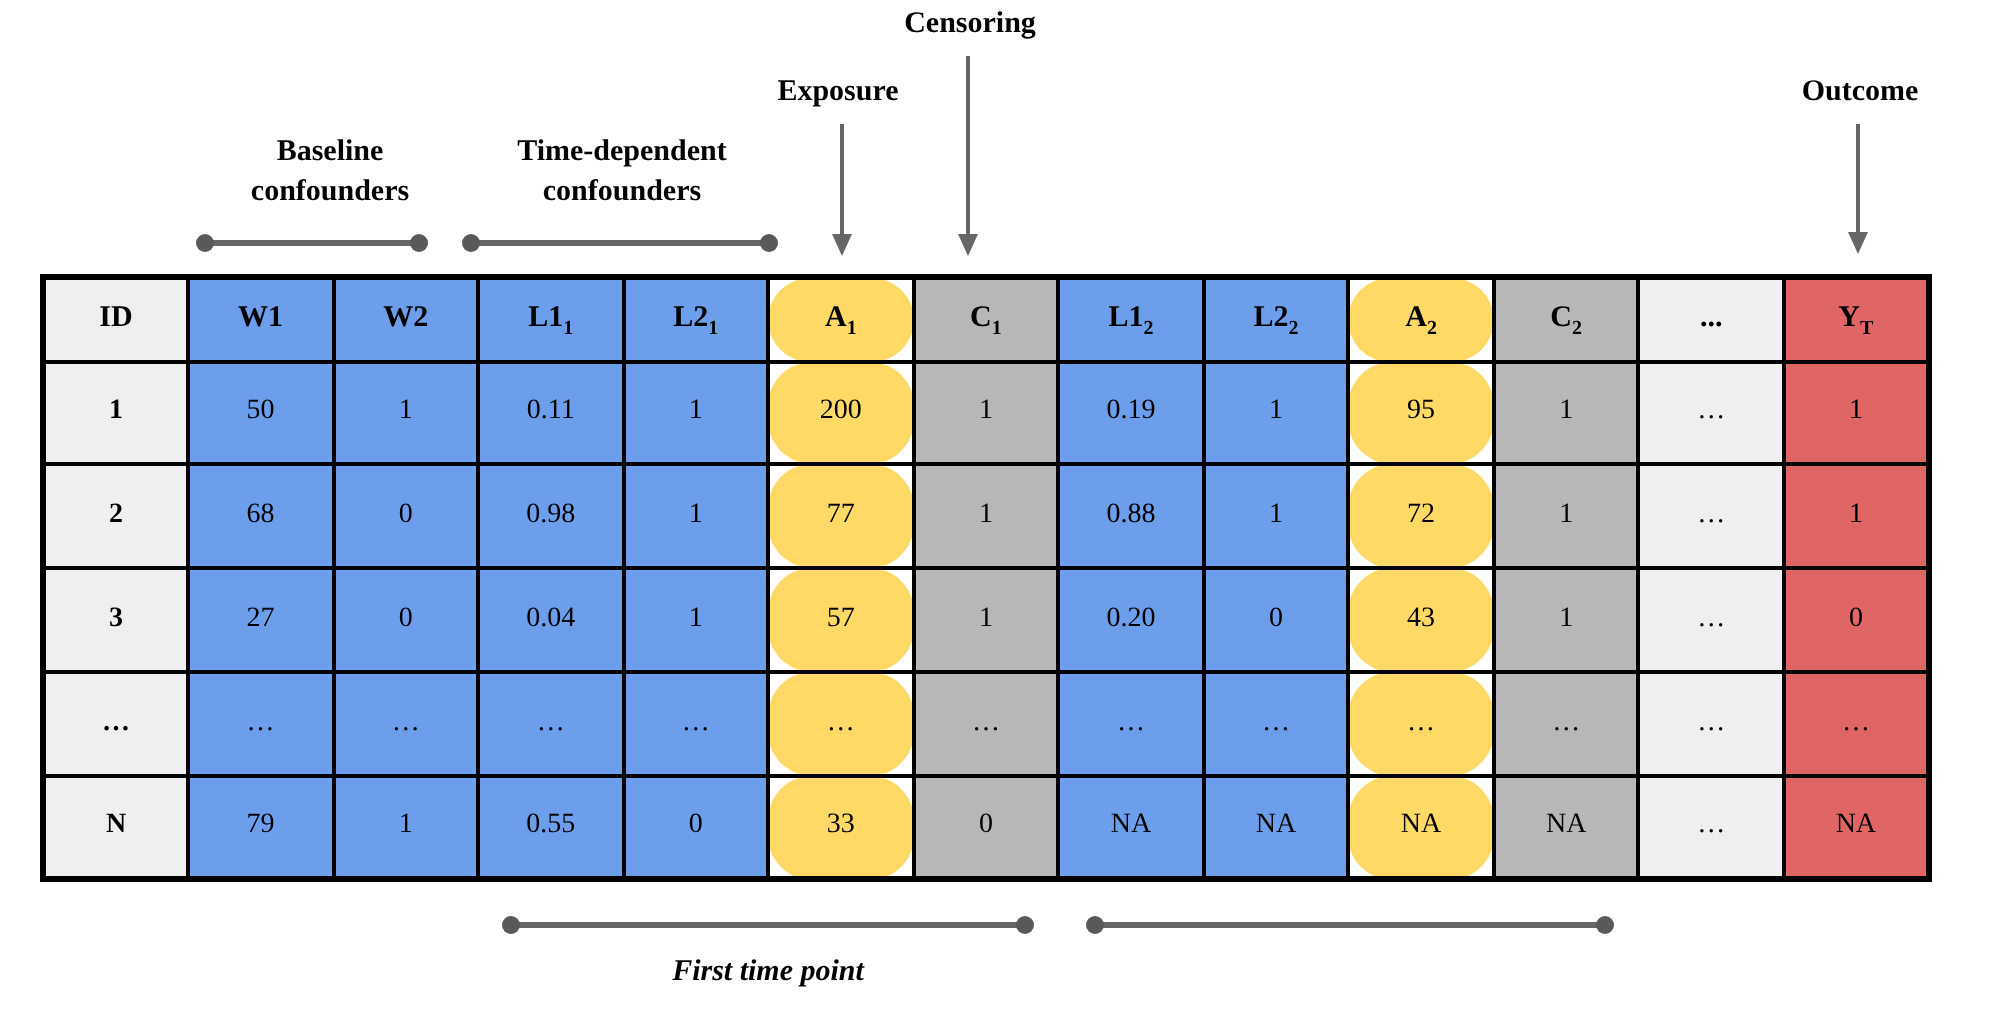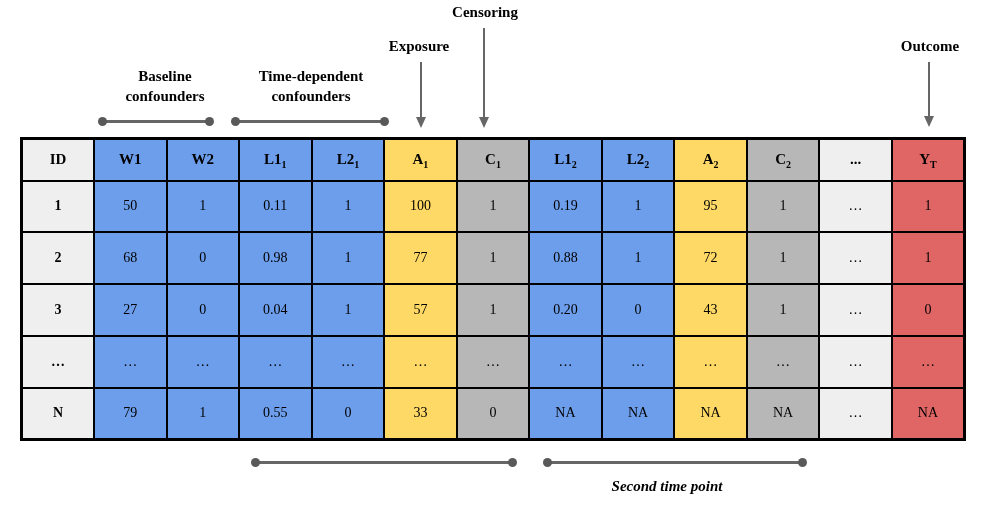"A1" .c-yellow { border-radius: none -> 22px }
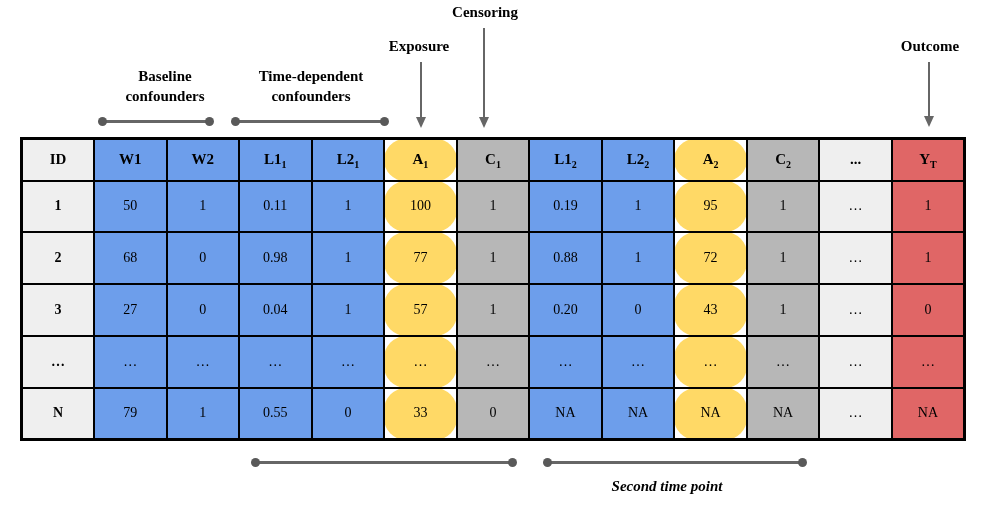"100" td.c-yellow { text: 100 -> 200 }
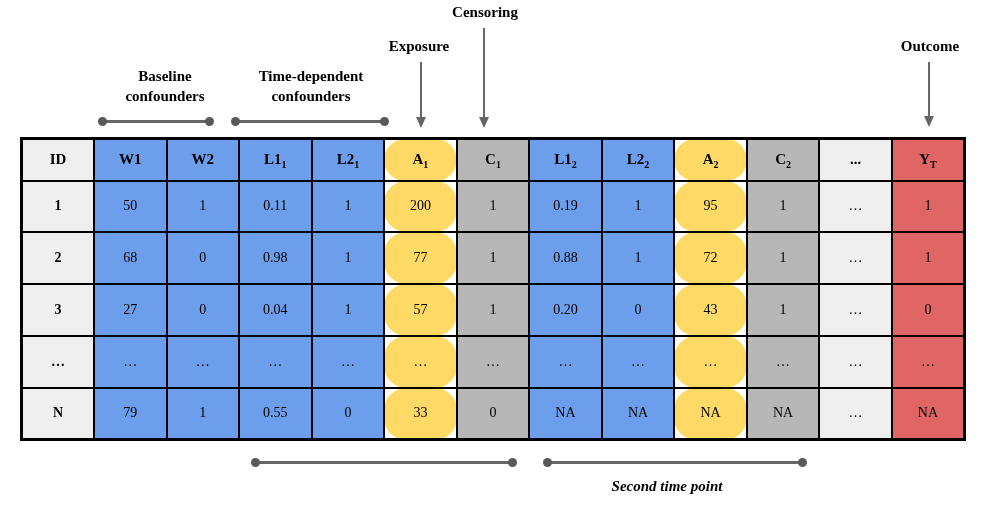"First time point" div.ann-label { html: none -> <div>First time point</div> }
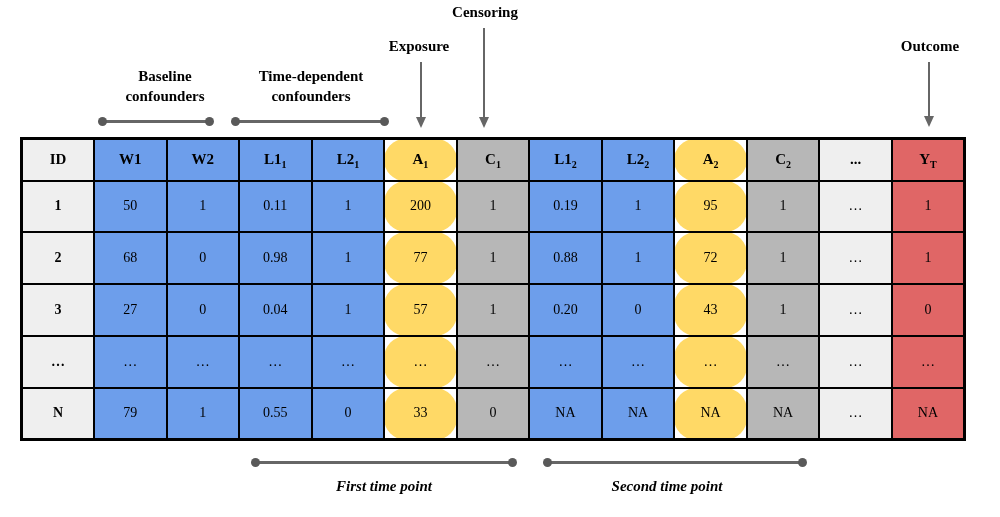"Second time point" div.ann-label { html: <div>Second time point</div> -> none }
